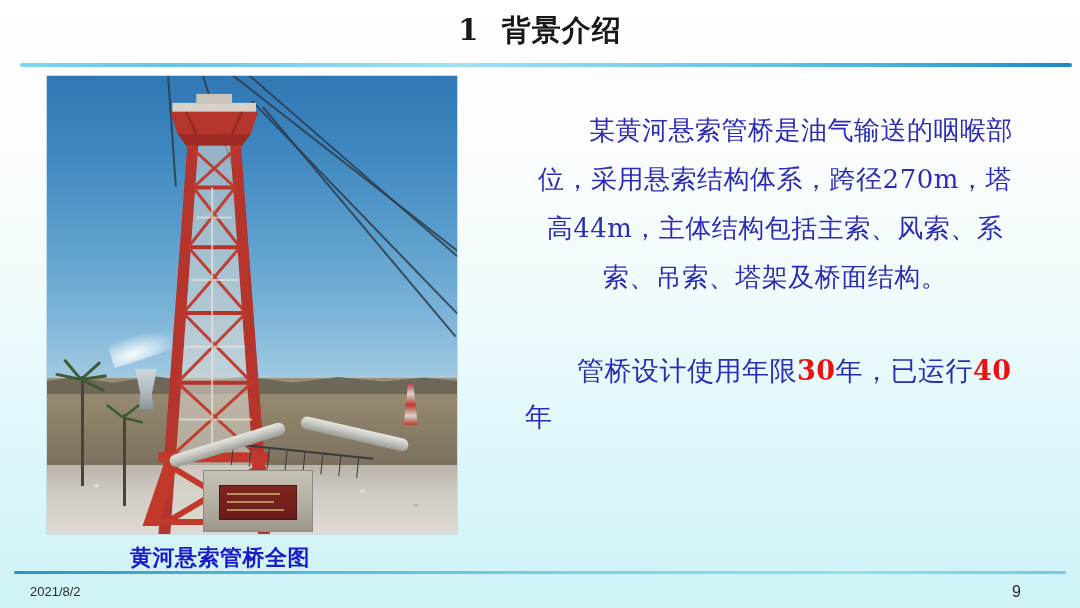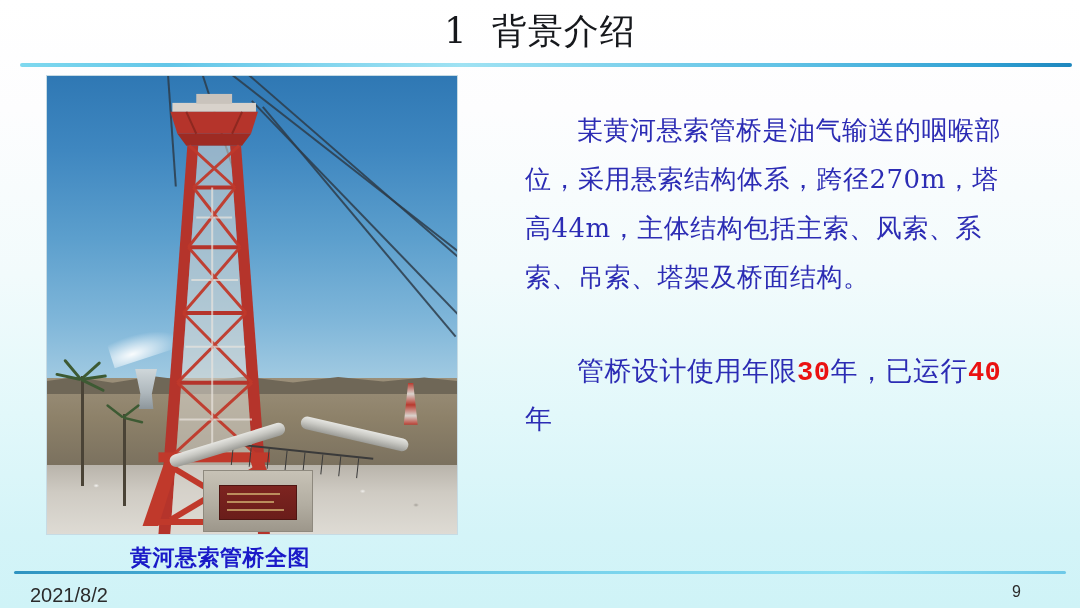"1 背景介绍" .title-text { font-size: 35px -> 29px; font-weight: 400 -> 700 }
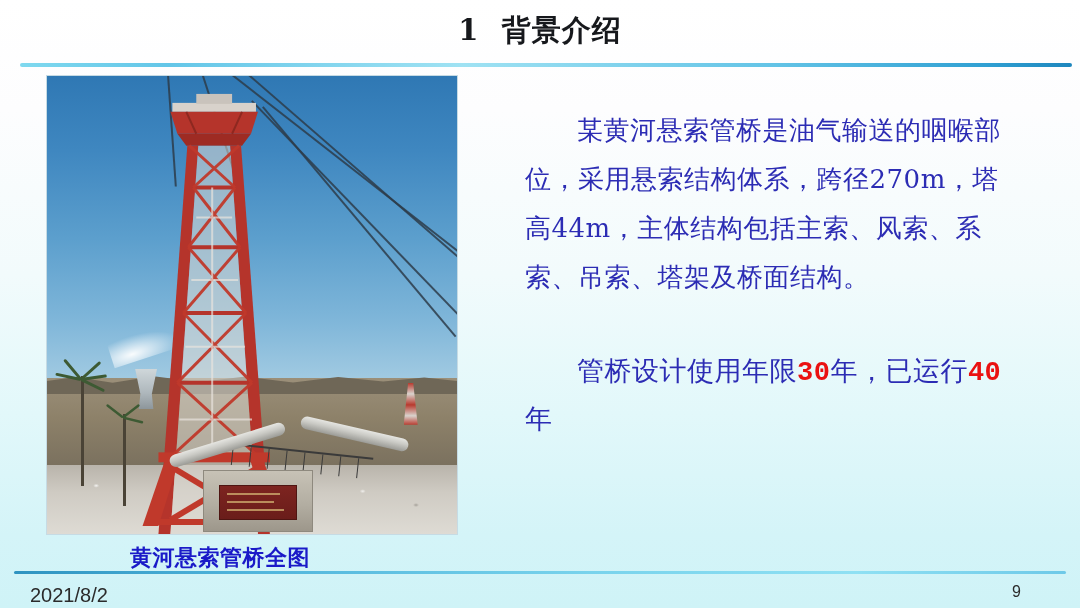"某黄河悬索管桥是油气输送的咽喉部位，采用悬索结构体系，跨径270m，塔高44m，" .body-block { text-align: none -> center }
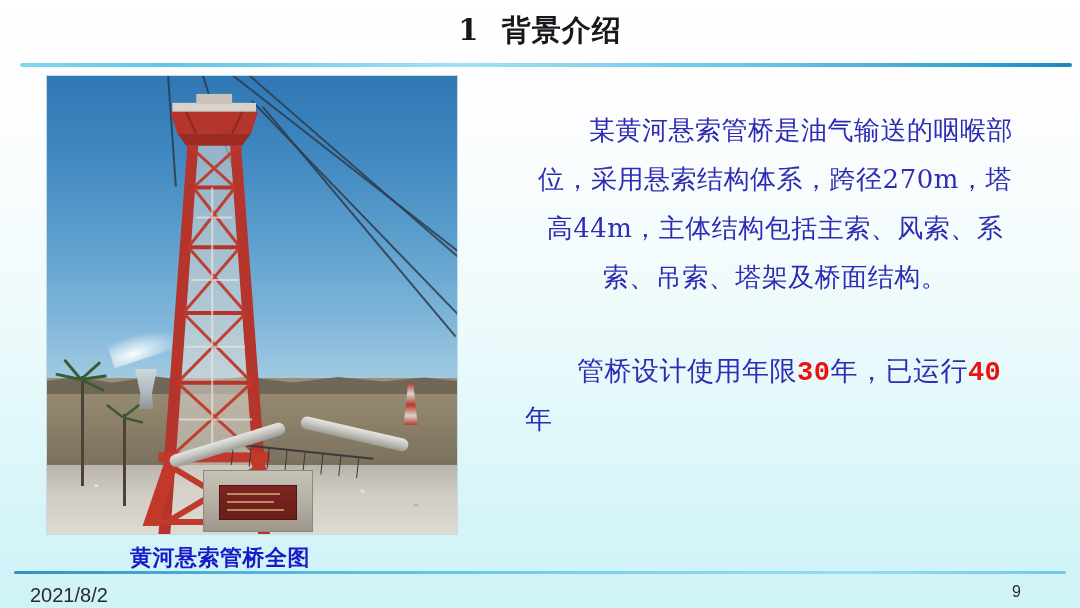"30" .hl { font-family: Liberation Mono, monospace -> none }
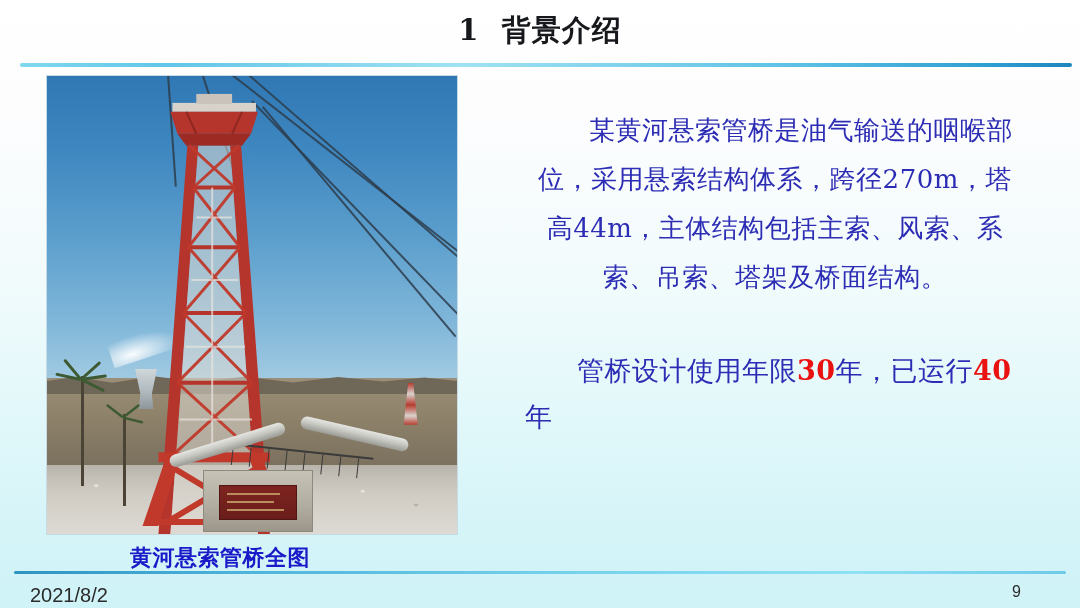"2021/8/2" .footer-date { font-size: 20px -> 13px }
